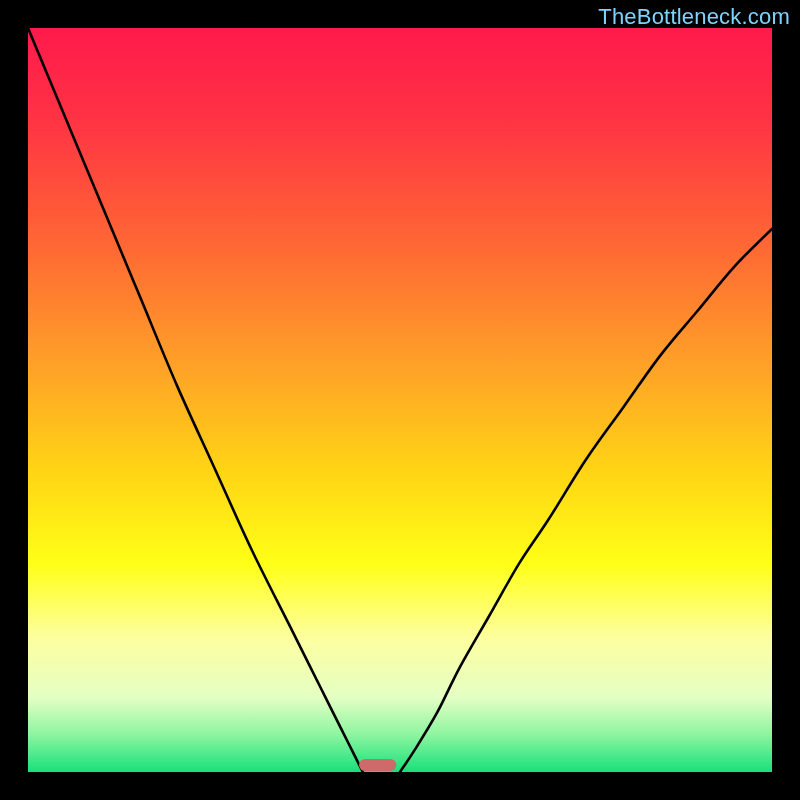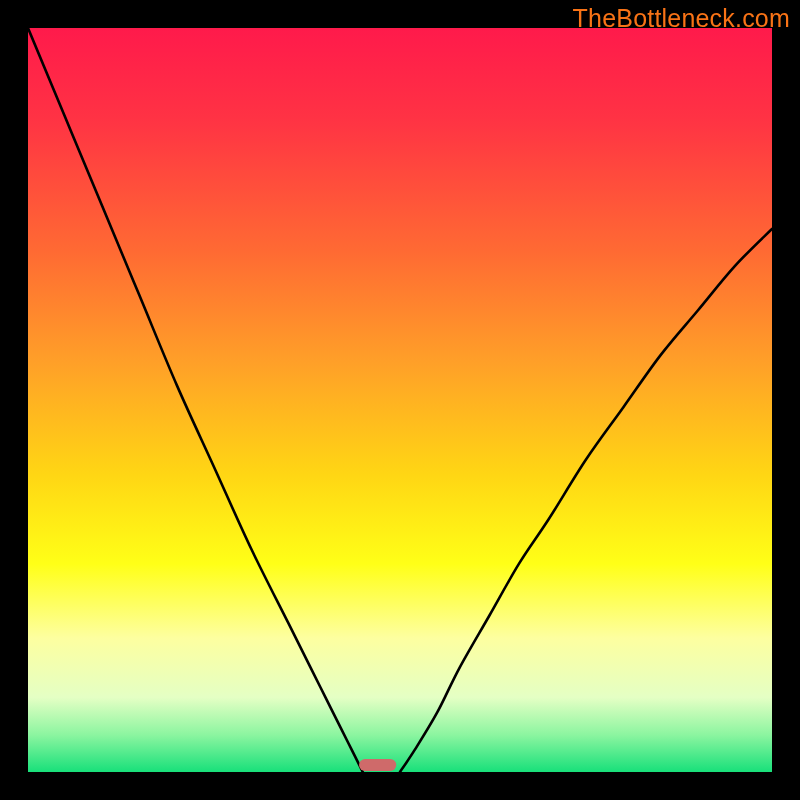"TheBottleneck.com" .watermark { color: #f97316 -> #7dd3fc; font-size: 25px -> 22px }
